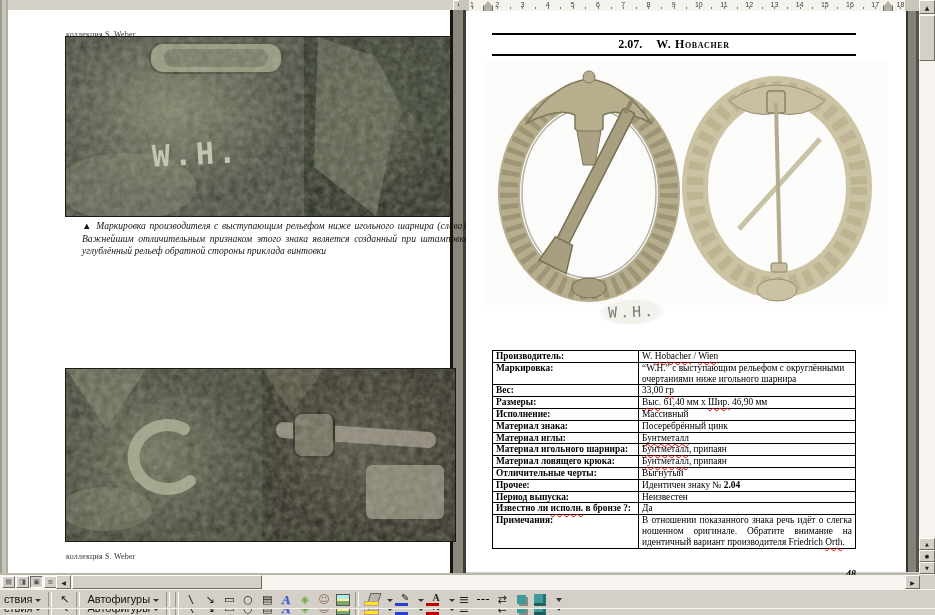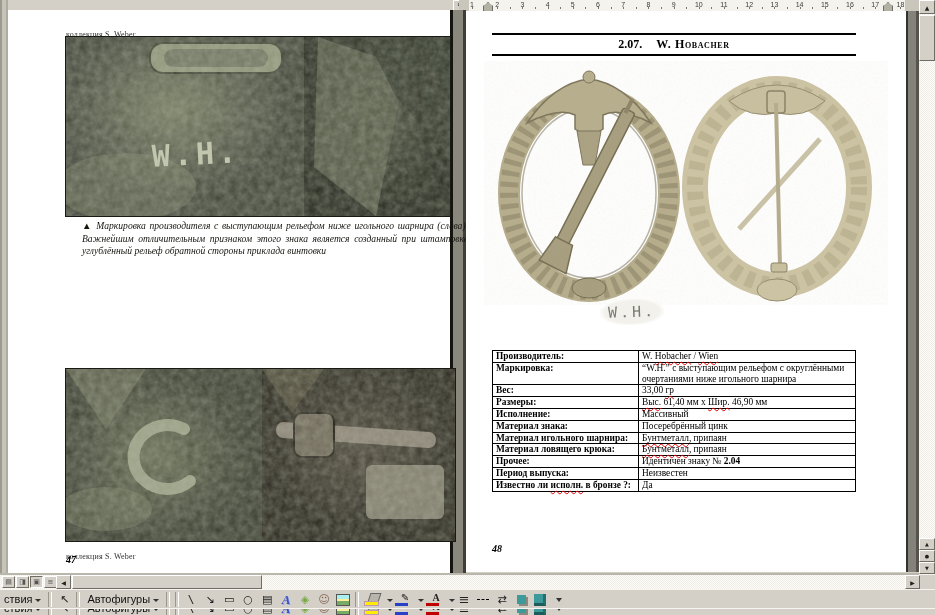"Материал иглы:" tr { html: none -> <tr> <td><span>Материал иглы:</span></td> <td><span>Бунтметалл</span></td> </tr> }
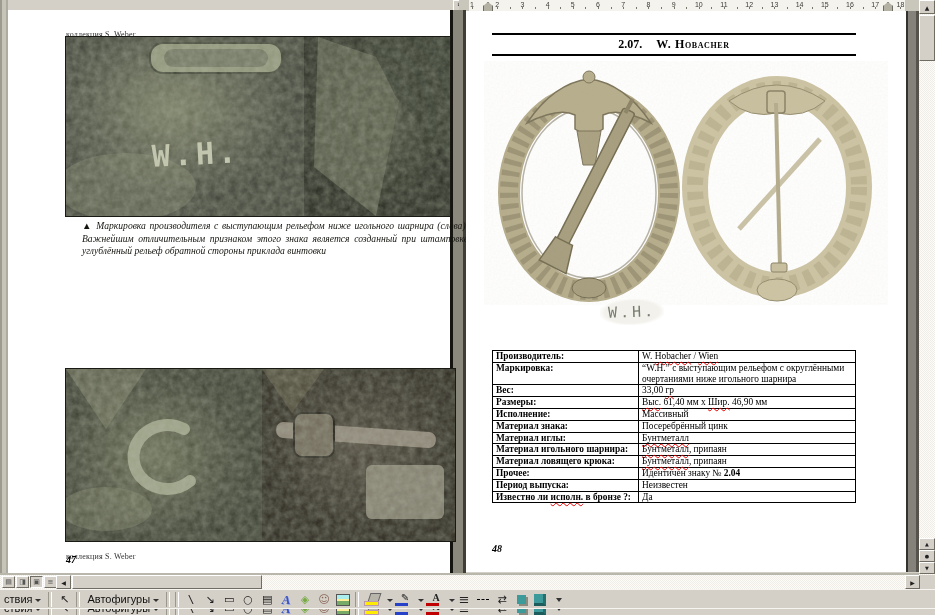"Отличительные черты:" tr { html: none -> <tr> <td><span>Отличительные черты:</span></td> <td><span>Выгнутый</span></td> </tr> }
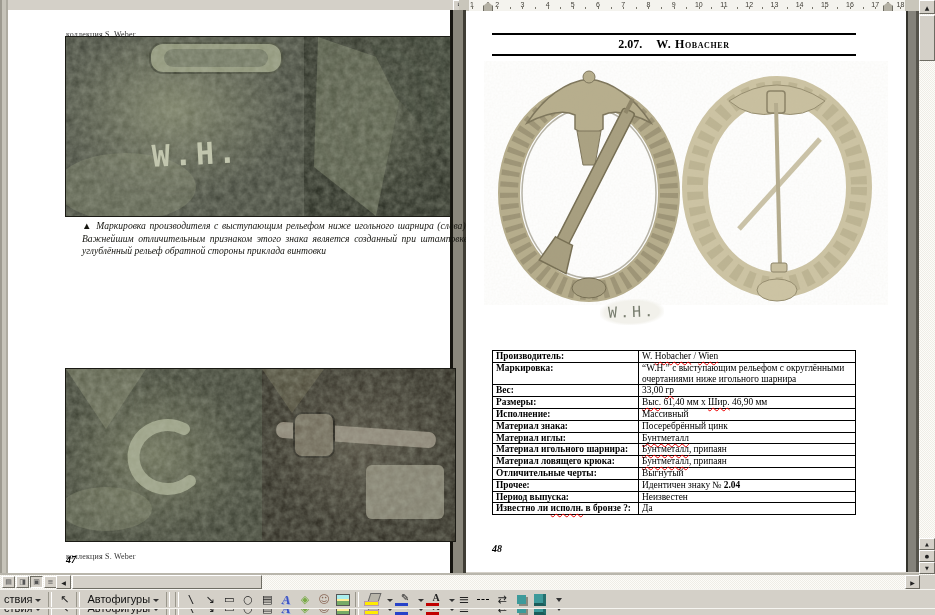"Примечания:" tr { html: none -> <tr> <td><span>Примечания:</span></td> <td><span>В отношении показанного знака речь идёт о слегка ношенном оригинале. Обратите внимание на идентичный вариант производителя Friedrich </span><span>Orth</span><span>.</span></td> </tr> }
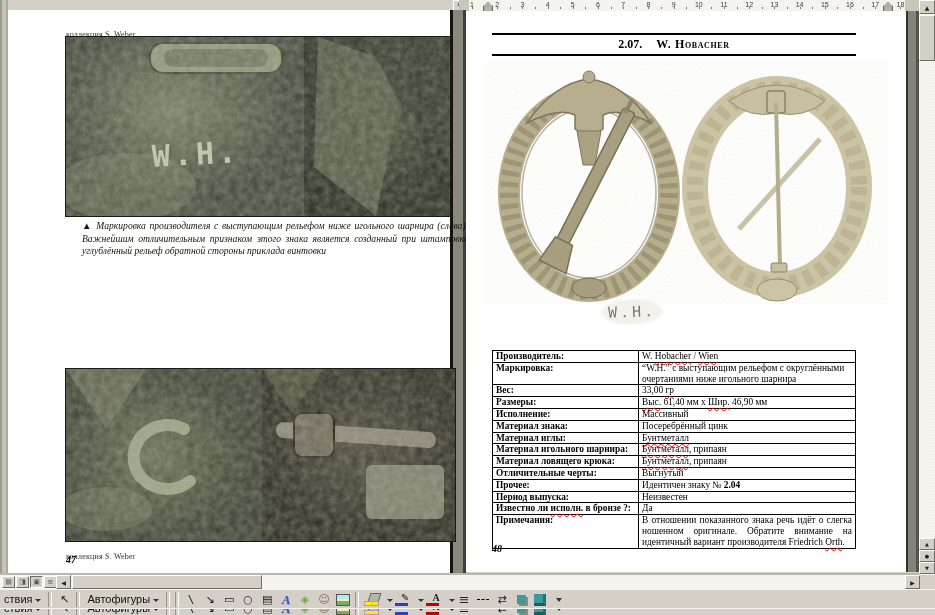"48" .pagenum { margin-top: none -> 25px; text-align: left -> right }
